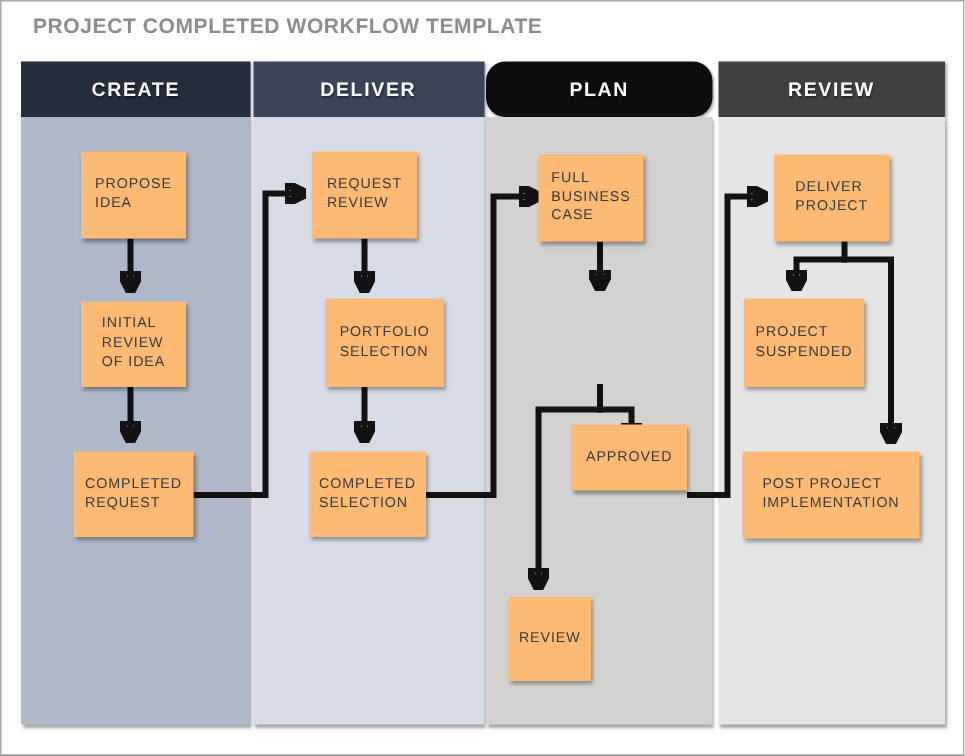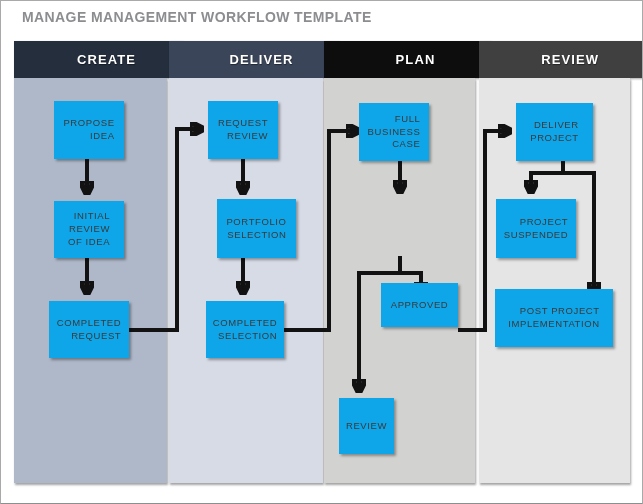"MANAGE MANAGEMENT WORKFLOW TEMPLATE" div.page-title { text: MANAGE MANAGEMENT -> PROJECT COMPLETED }
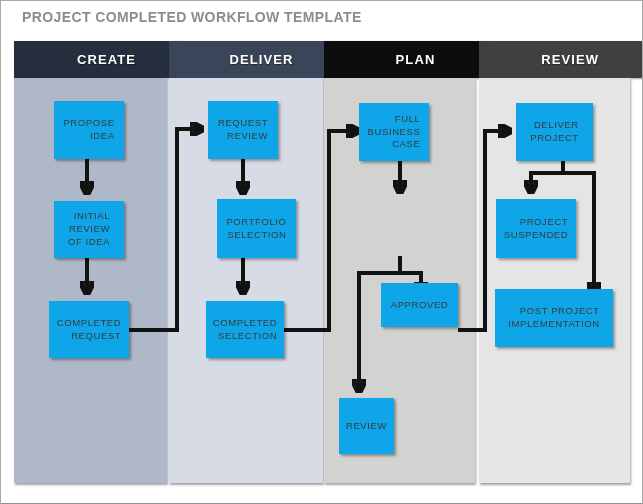"CREATE" .col-header { padding-left: 16px -> none }
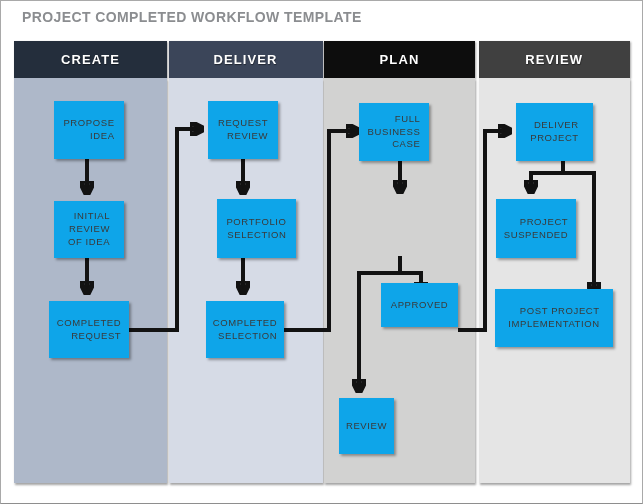"PLAN" div.col-header { border-radius: none -> 13px }
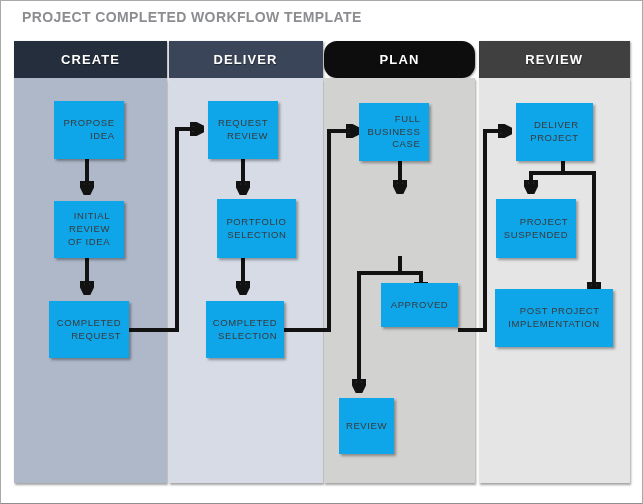"PROPOSE" .node { background: #0ea5e9 -> #fdba74; text-align: right -> left }
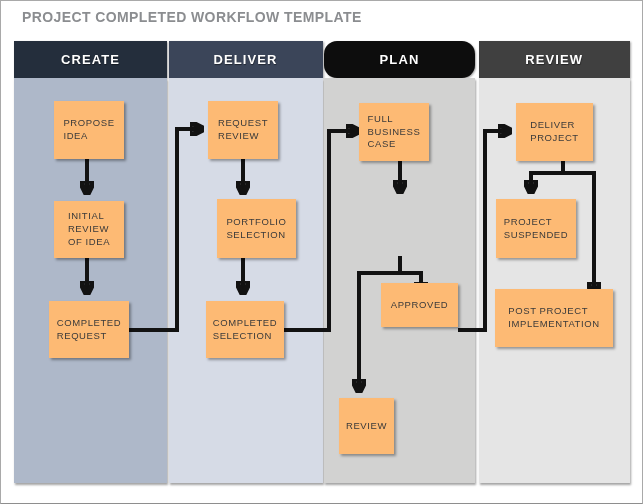"POST PROJECT" div.node { top: 288px -> 300px }
